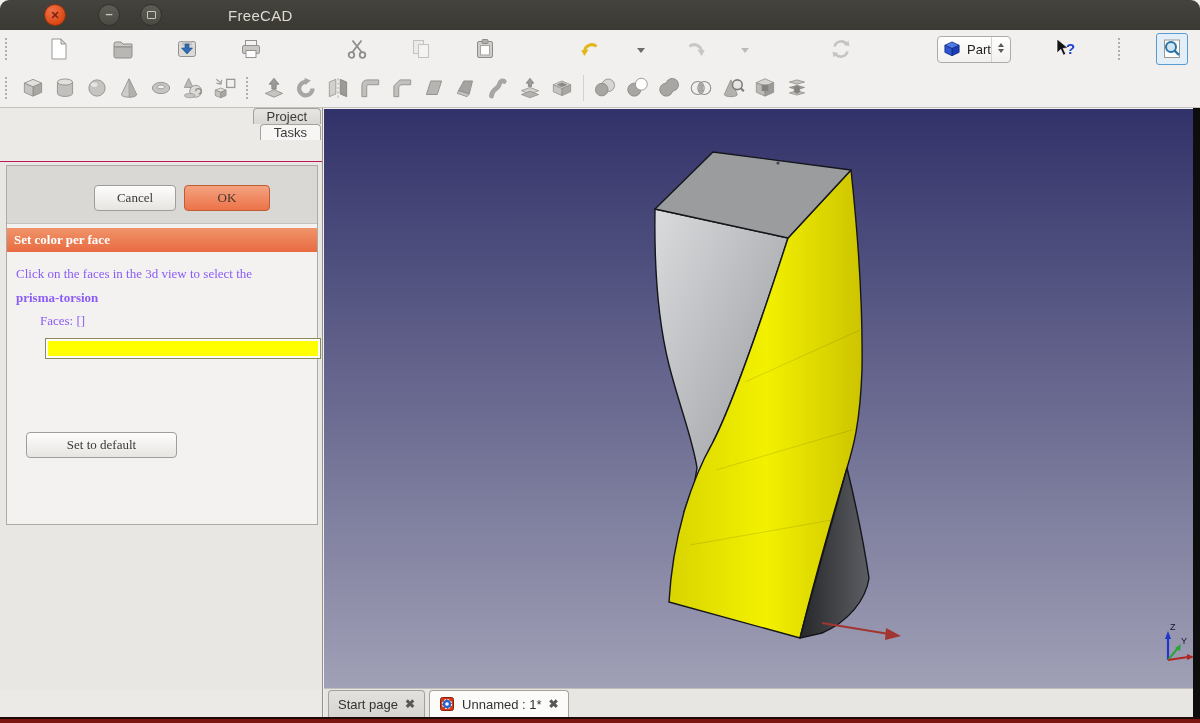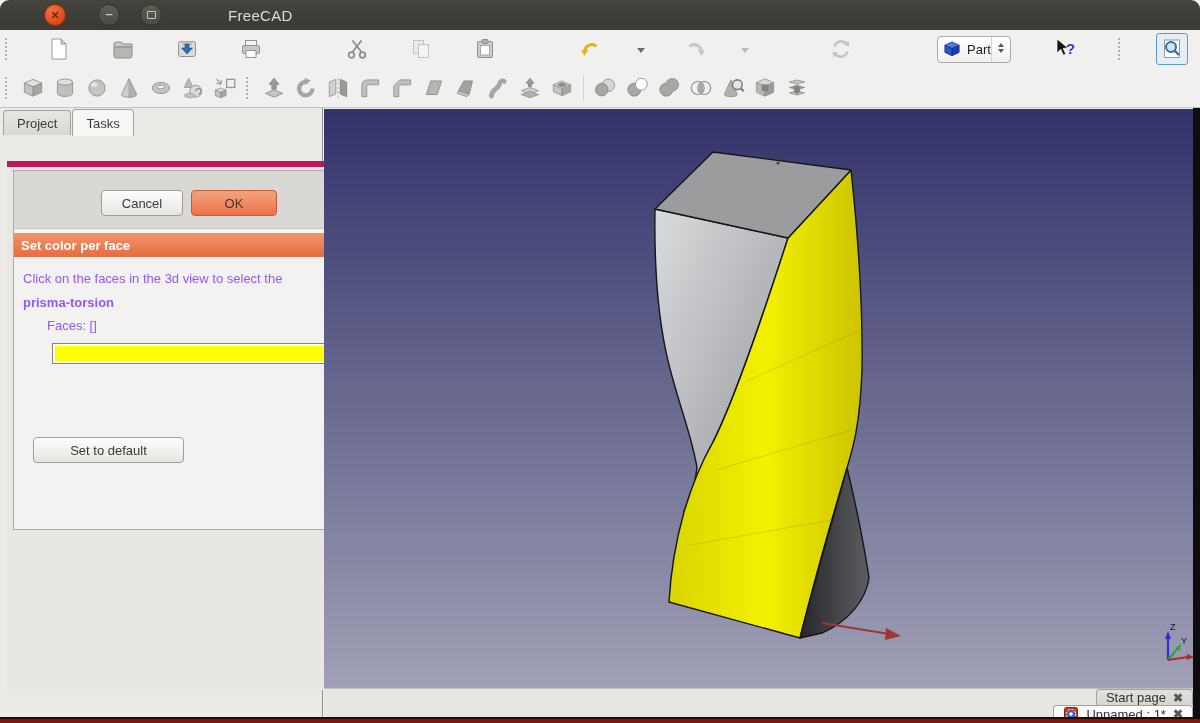"Project" .tabrow { flex-direction: none -> column; padding-left: 3px -> 21px }
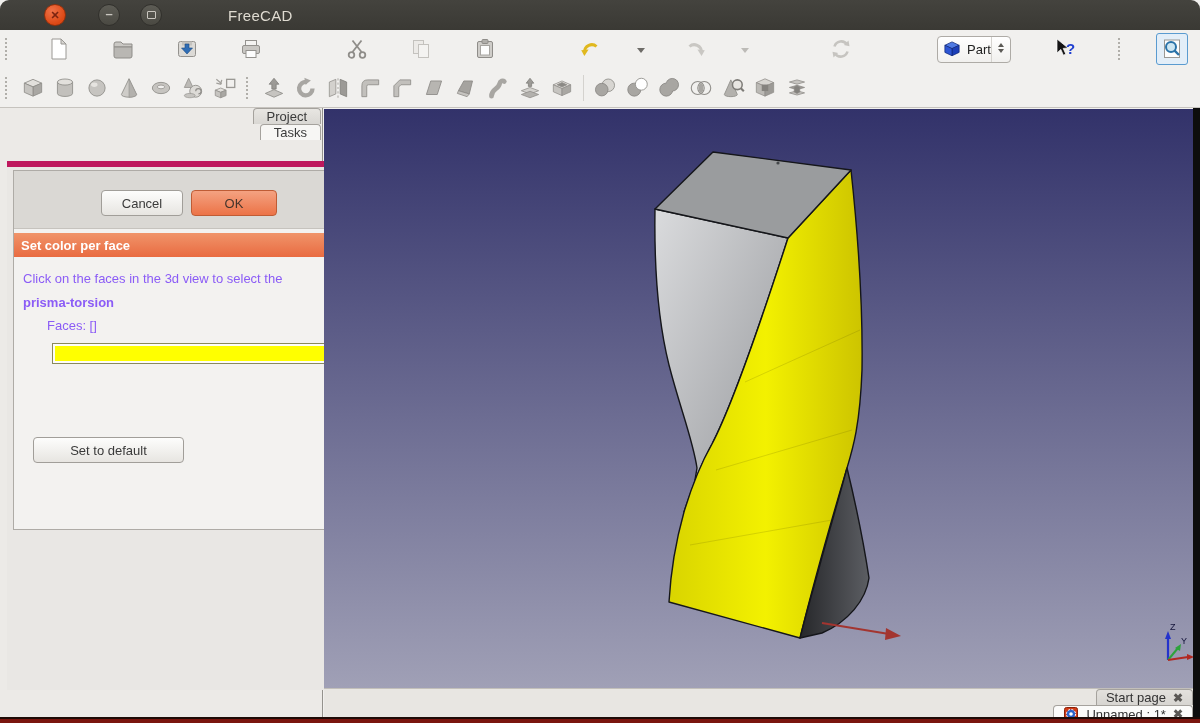"Cancel" .task-wrap { border-top: 6px solid #be185d -> 1px solid #be185d; font-family: none -> Liberation Serif, serif; left: 7px -> 0 }
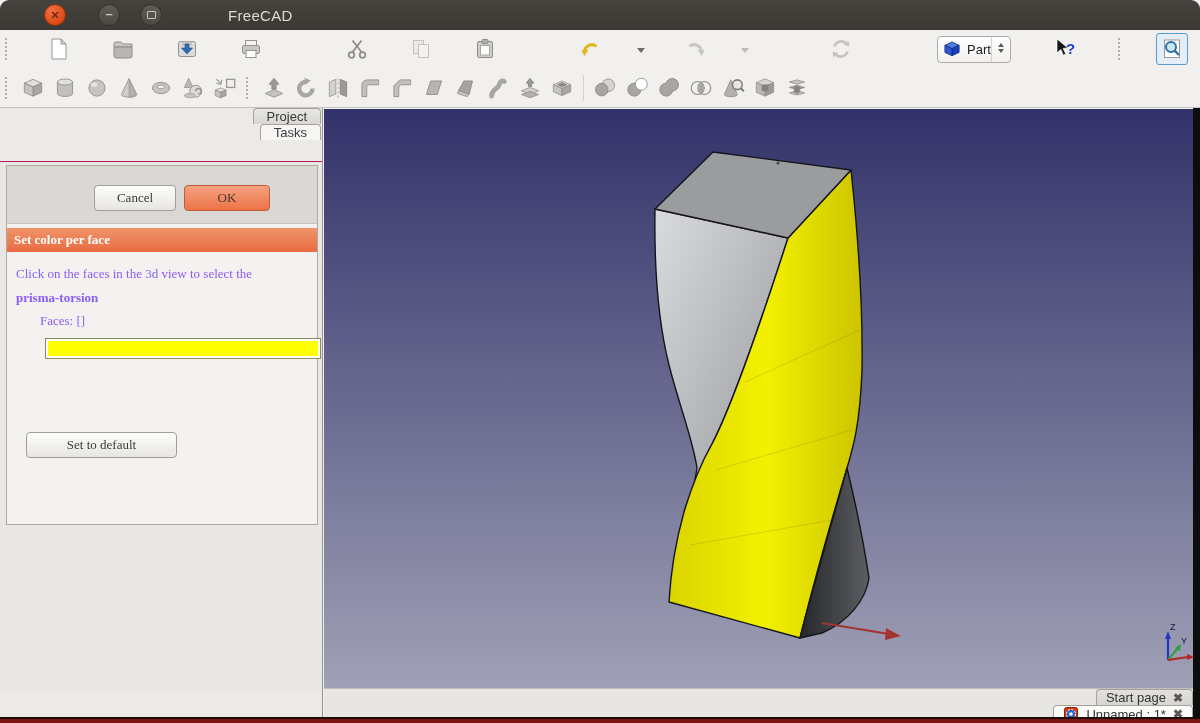"Start page" .mdibar { flex-direction: column -> none }
